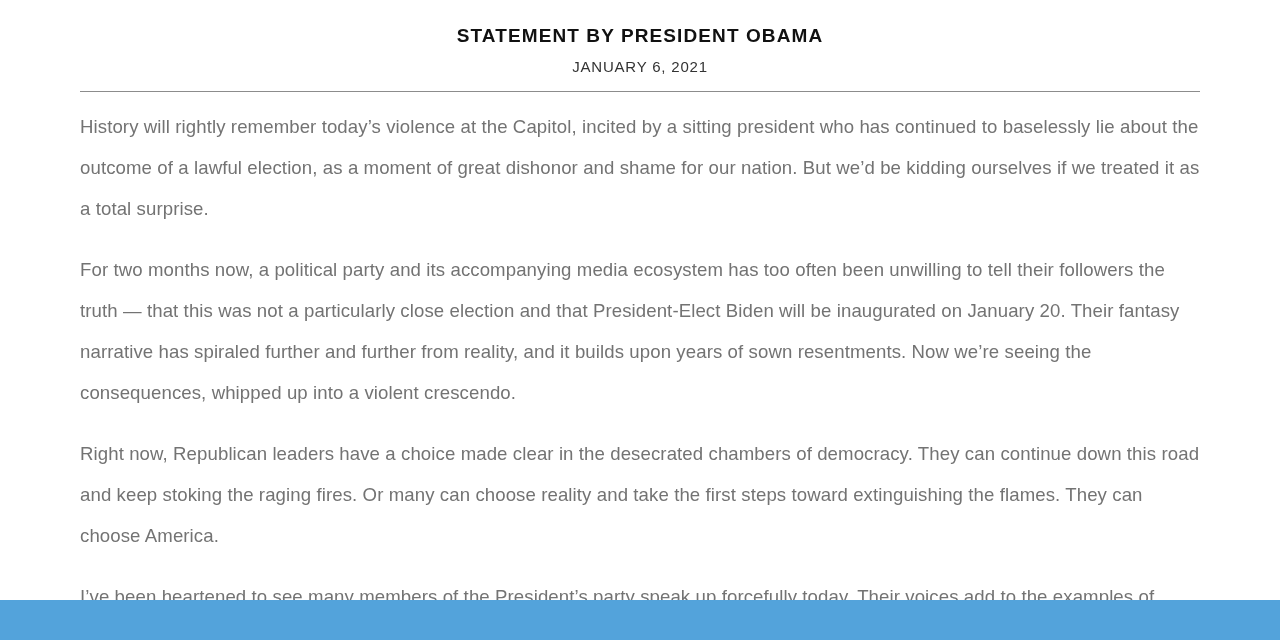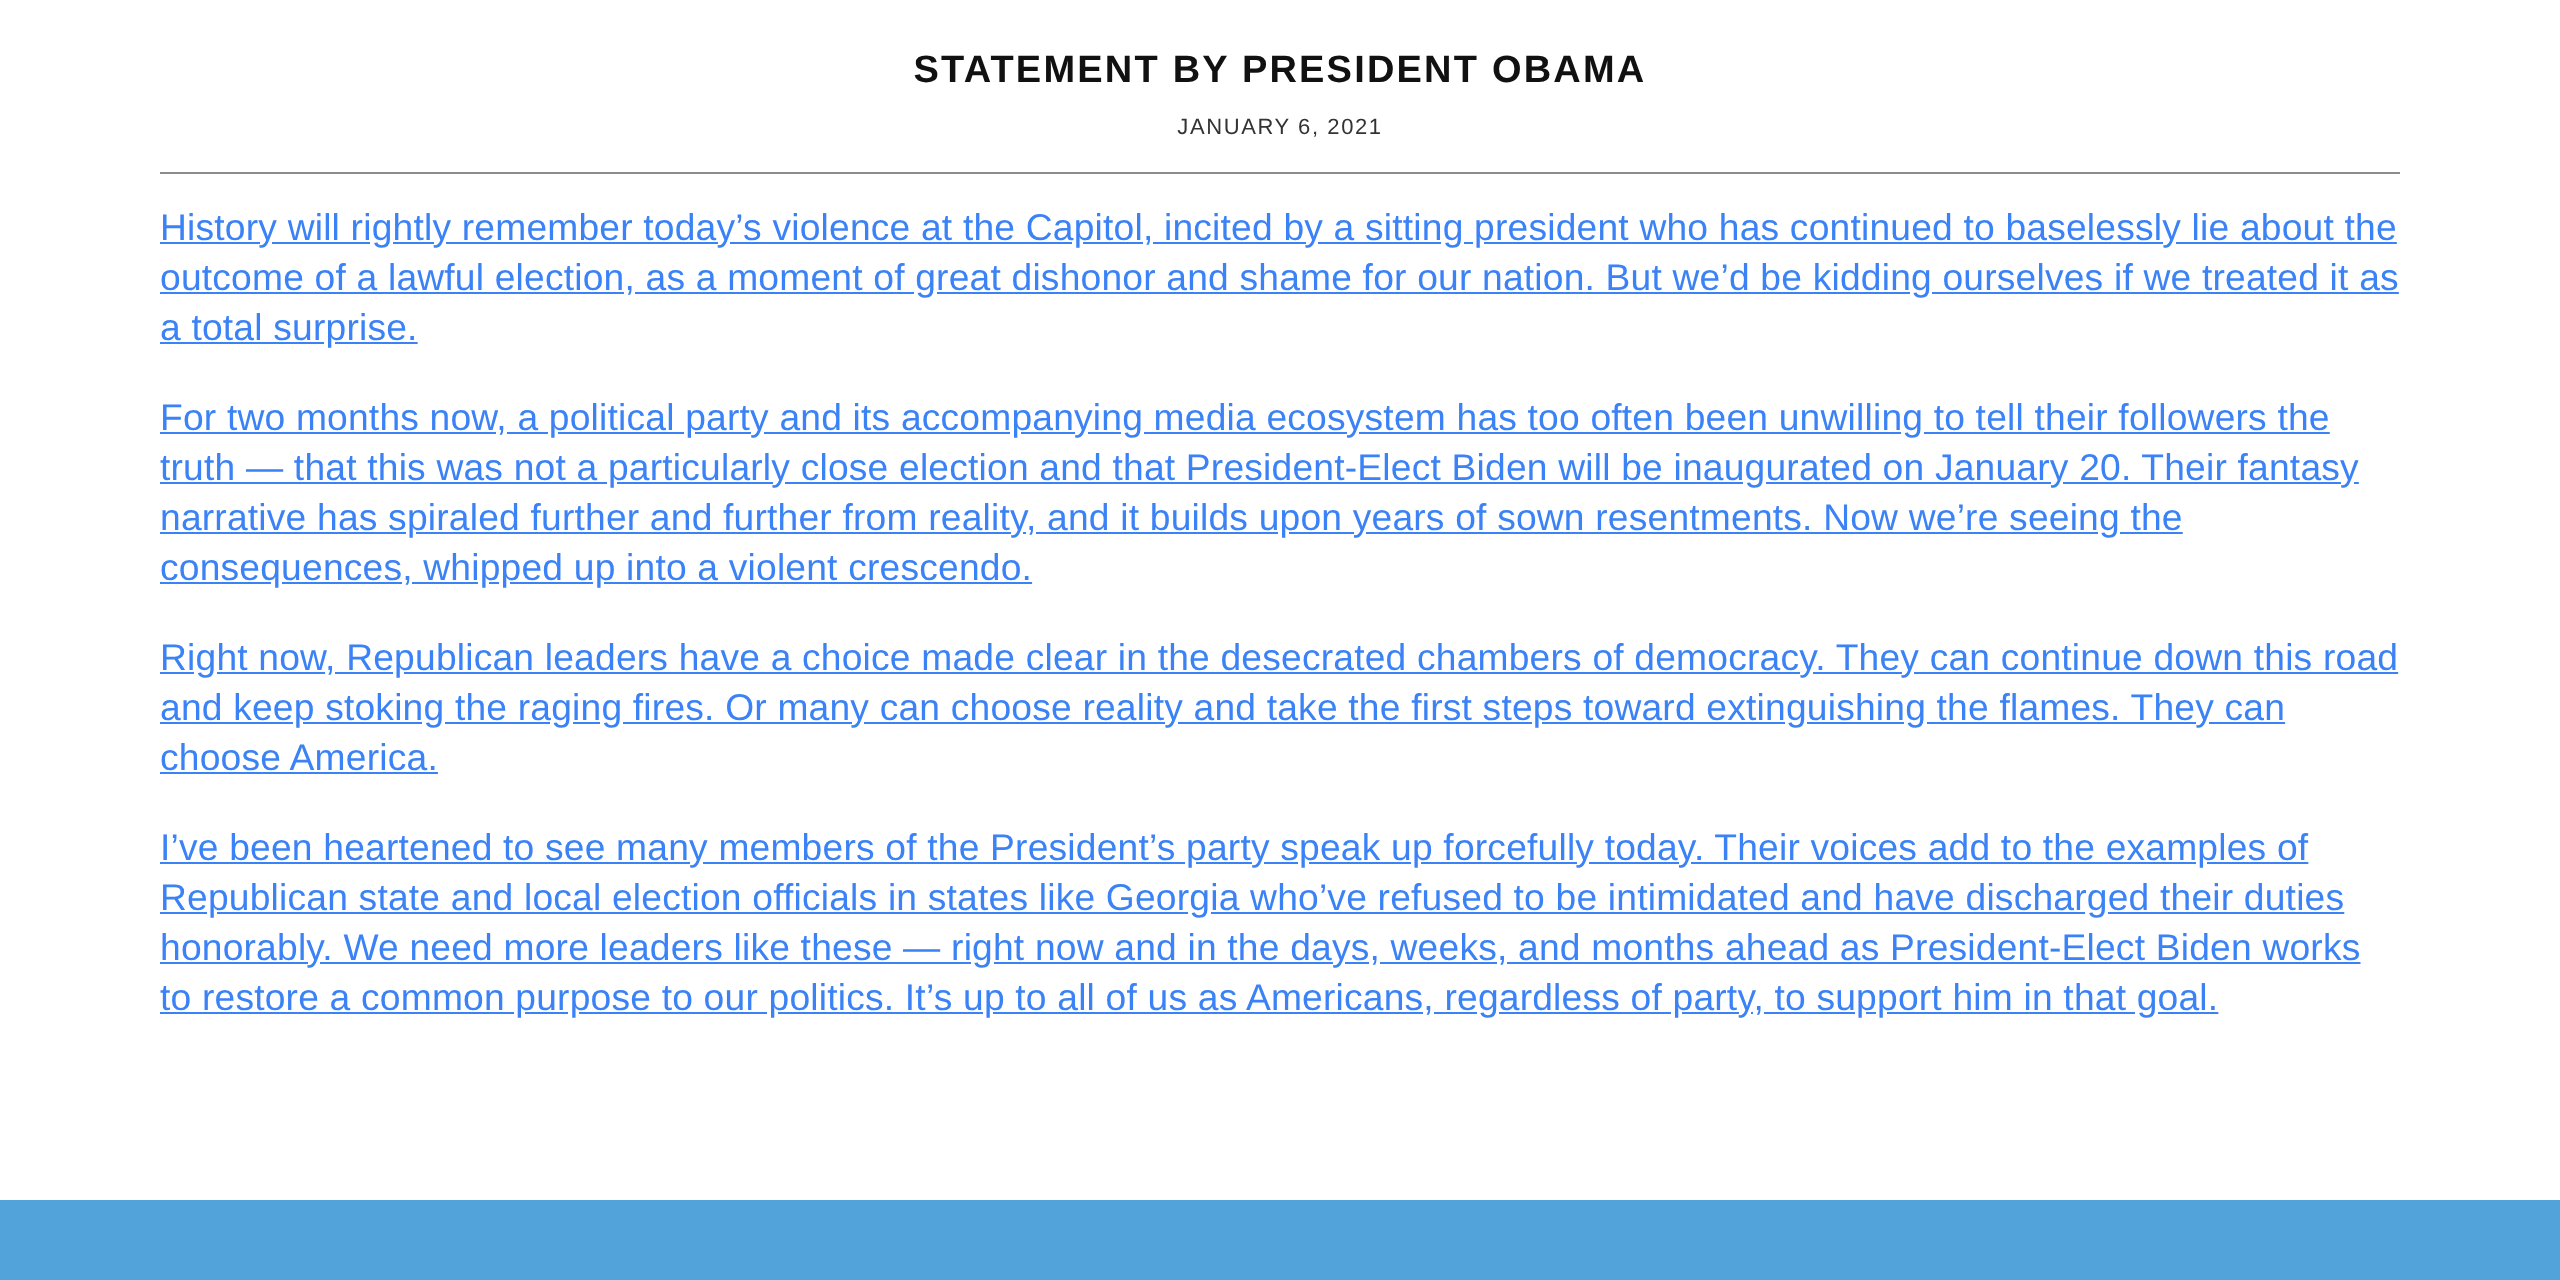"JANUARY 6, 2021" .doc-date { font-size: 11px -> 15px }
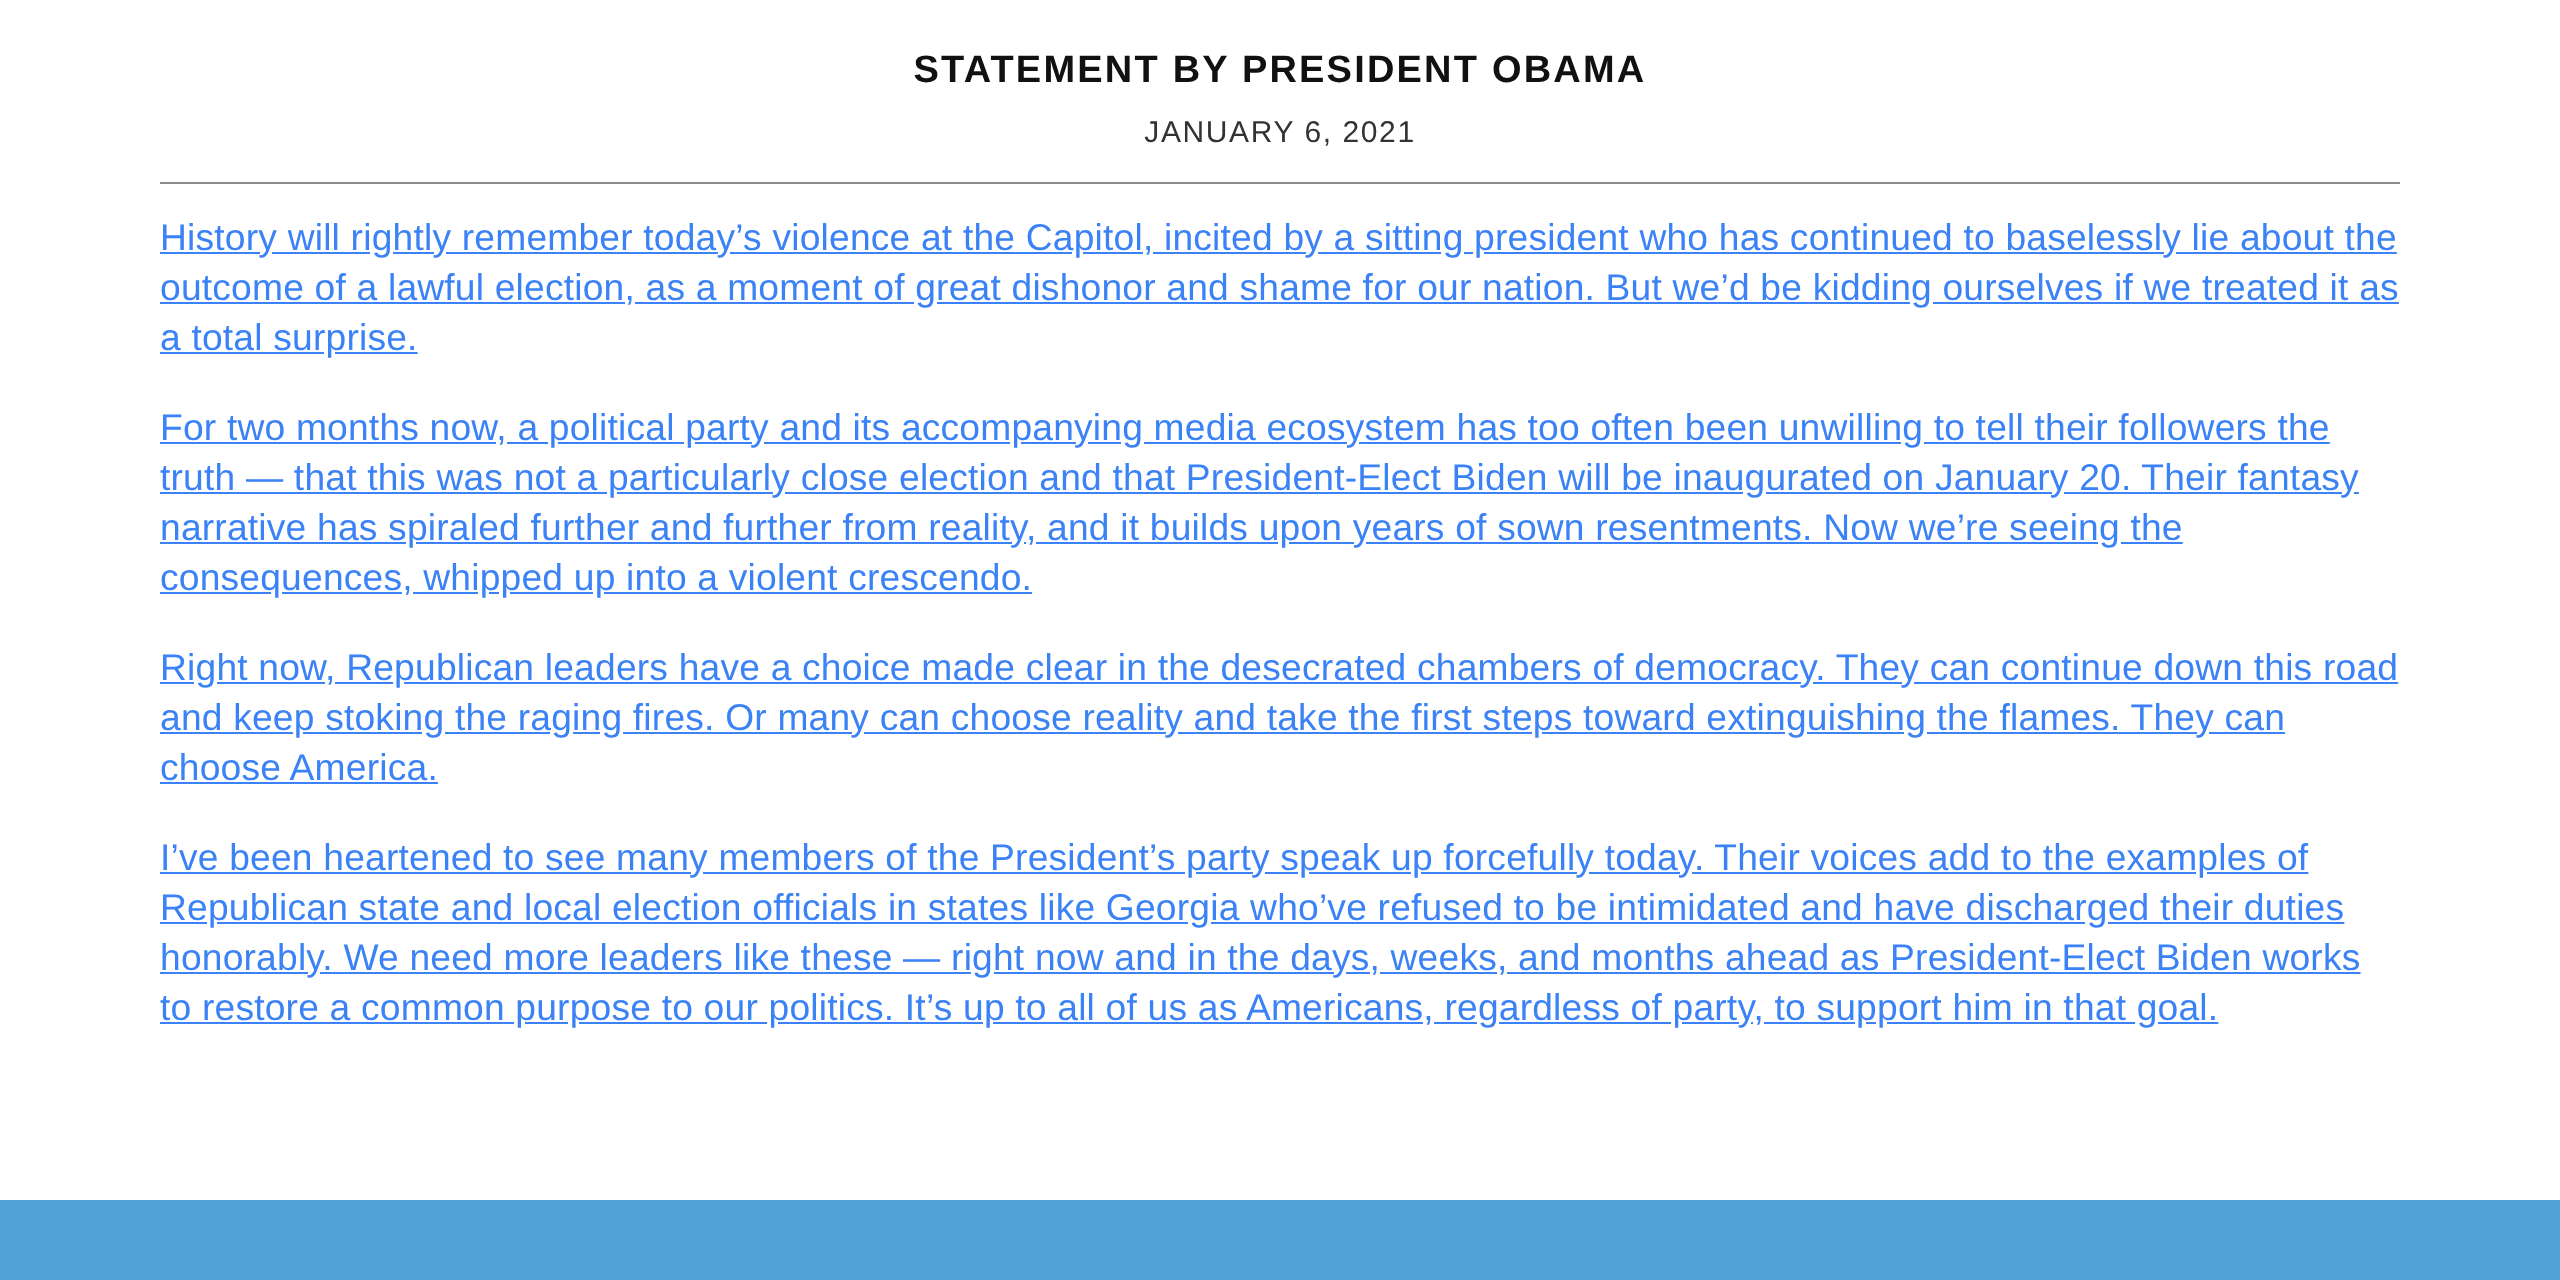"History will rightly remember today’s" .body-copy p { color: #3b82f6 -> #737373; line-height: 25px -> 41px; text-decoration: underline -> none }
